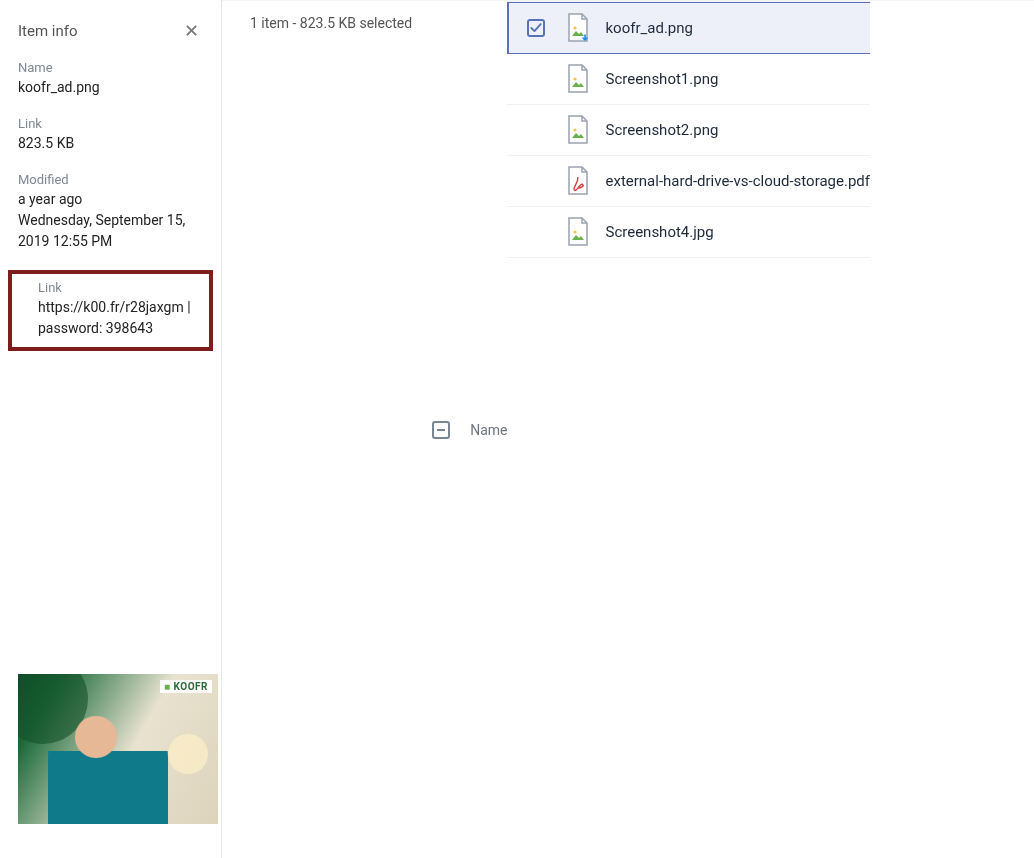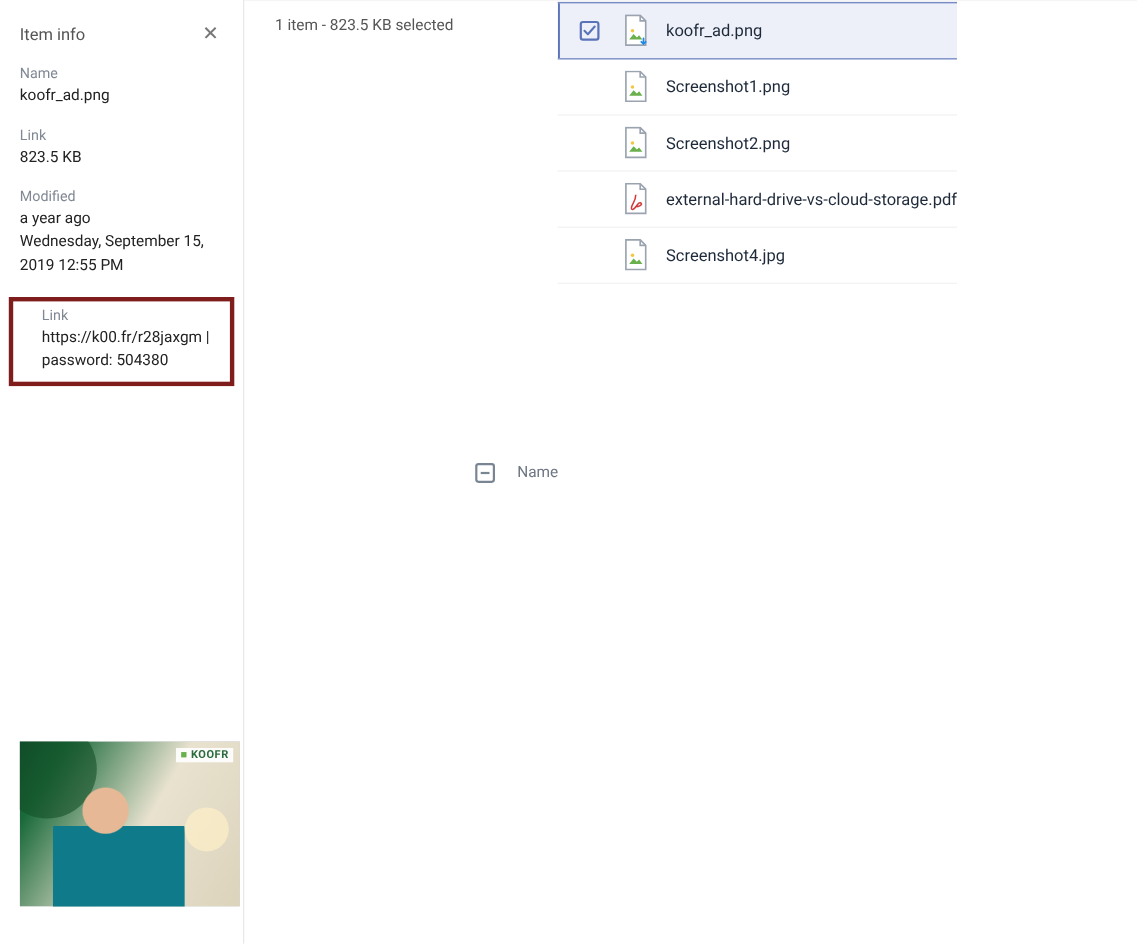"https://k00.fr/r28jaxgm | password:" div.meta-value { text: 504380 -> 398643 }
